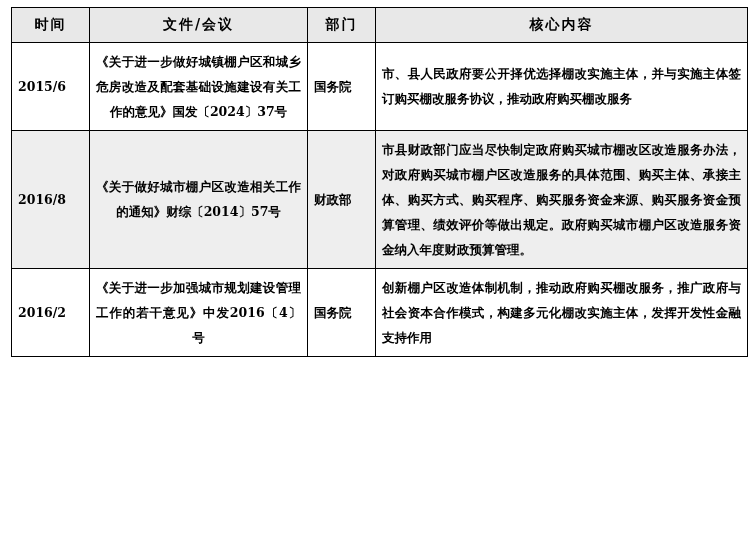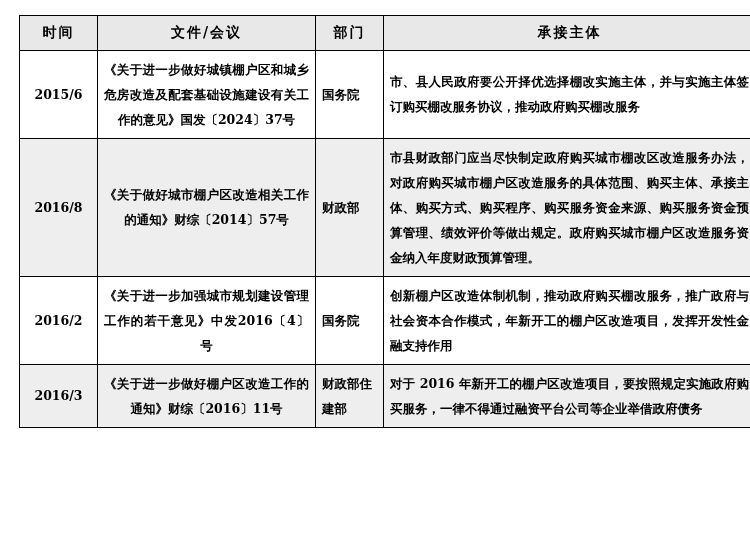"时间" .doc { padding: 12px -> 4px }
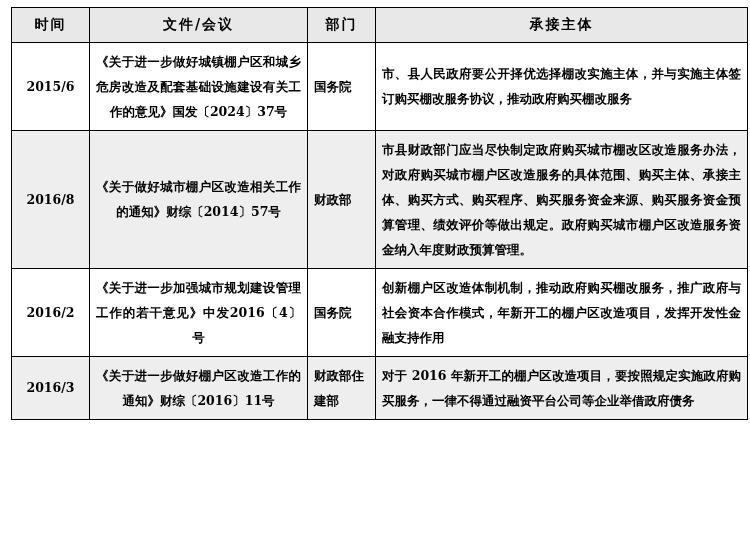"承接主体" th { text: 承接主体 -> 核心内容 }
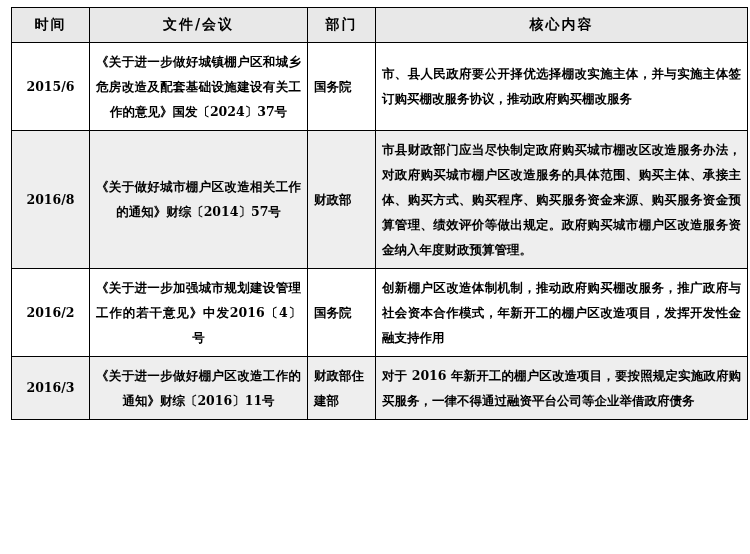"2015/6" td.c-time { text-align: center -> left }
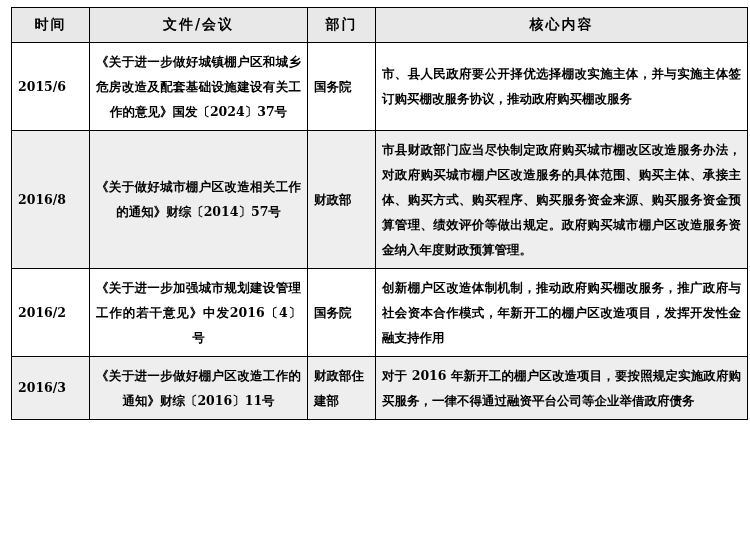"创新棚户区改造体制机制，推动政府购买棚改服务，推广政府与社会资本合作模式，年新开" td.c-core { text: 年新开工的棚户区改造项目 -> 构建多元化棚改实施主体 }
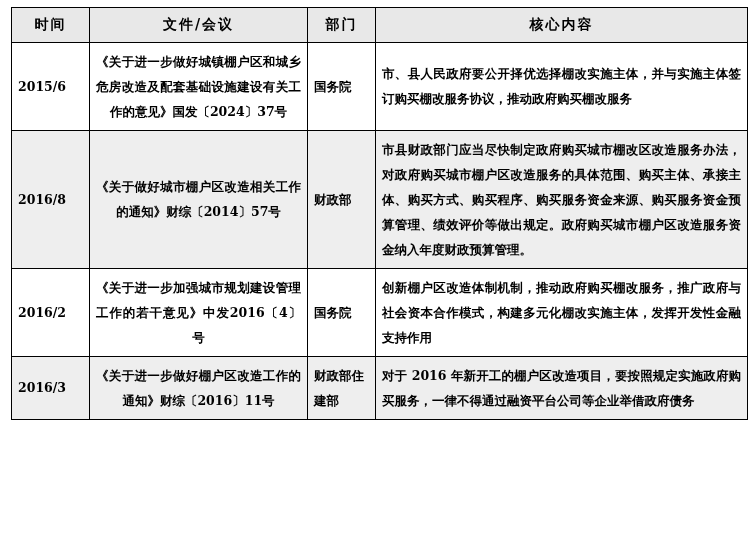"2016/3" tr.shaded { html: <tr> <td>2016/3</td> <td>《关于进一步做好棚户区改造工作的通知》财综〔2016〕11号</td> <td>财政部住建部</td> <td>对于 2016 年新开工的棚户区改造项目，要按照规定实施政府购买服务，一律不得通过融资平台公司等企业举借政府债务</td> </tr> -> none }
